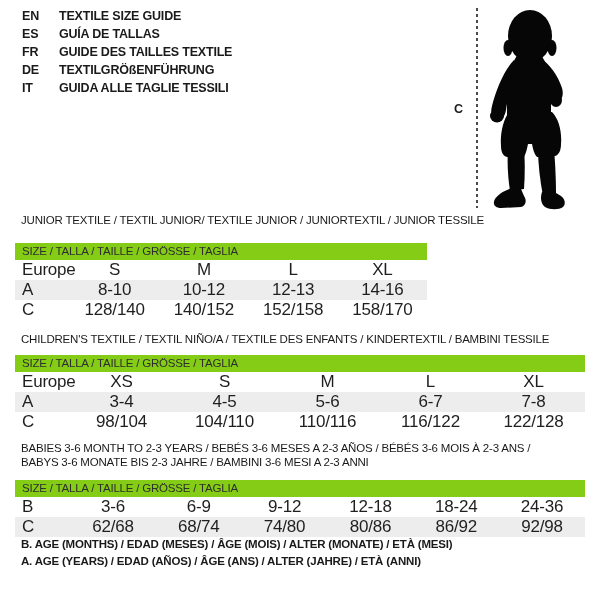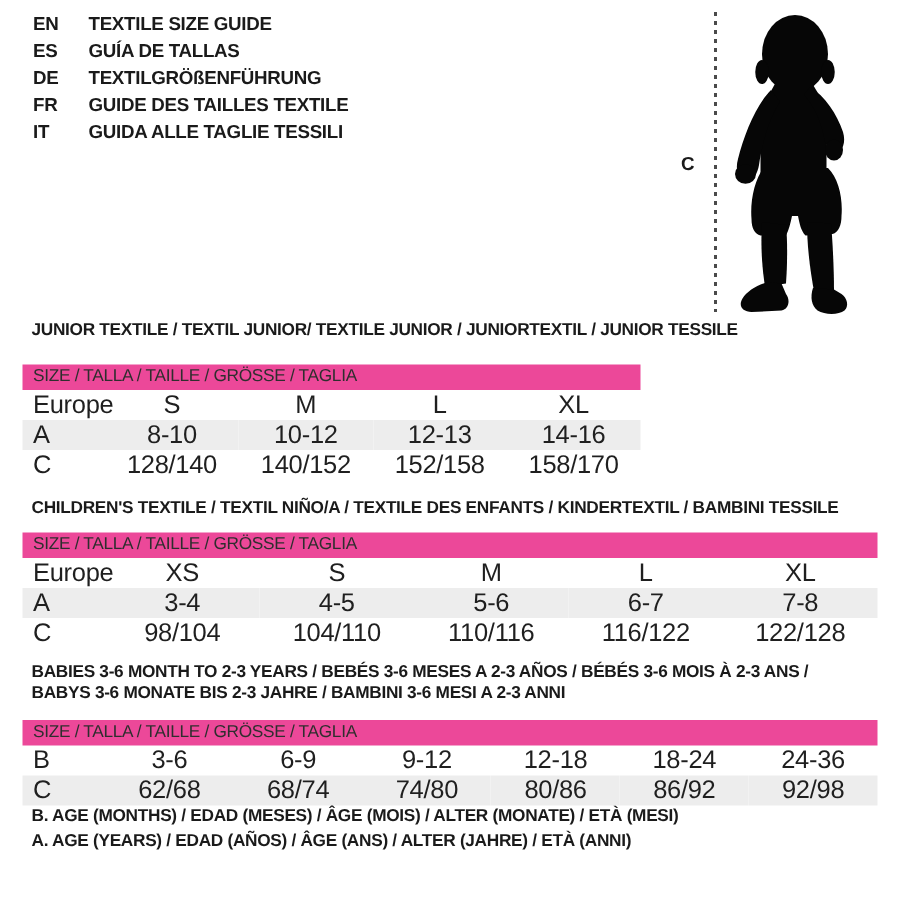"DE" div.lang-row { order: before "FR" -> after "FR" }
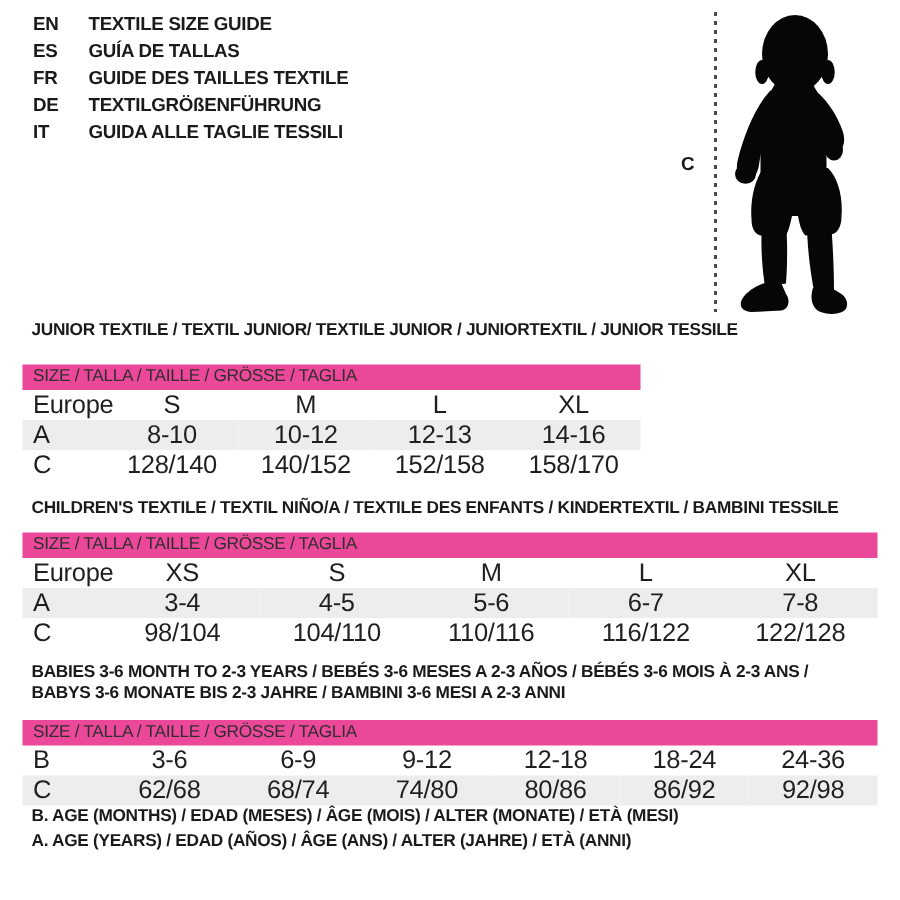"JUNIOR TEXTILE / TEXTIL JUNIOR/" .section-heading { font-weight: 700 -> 400 }
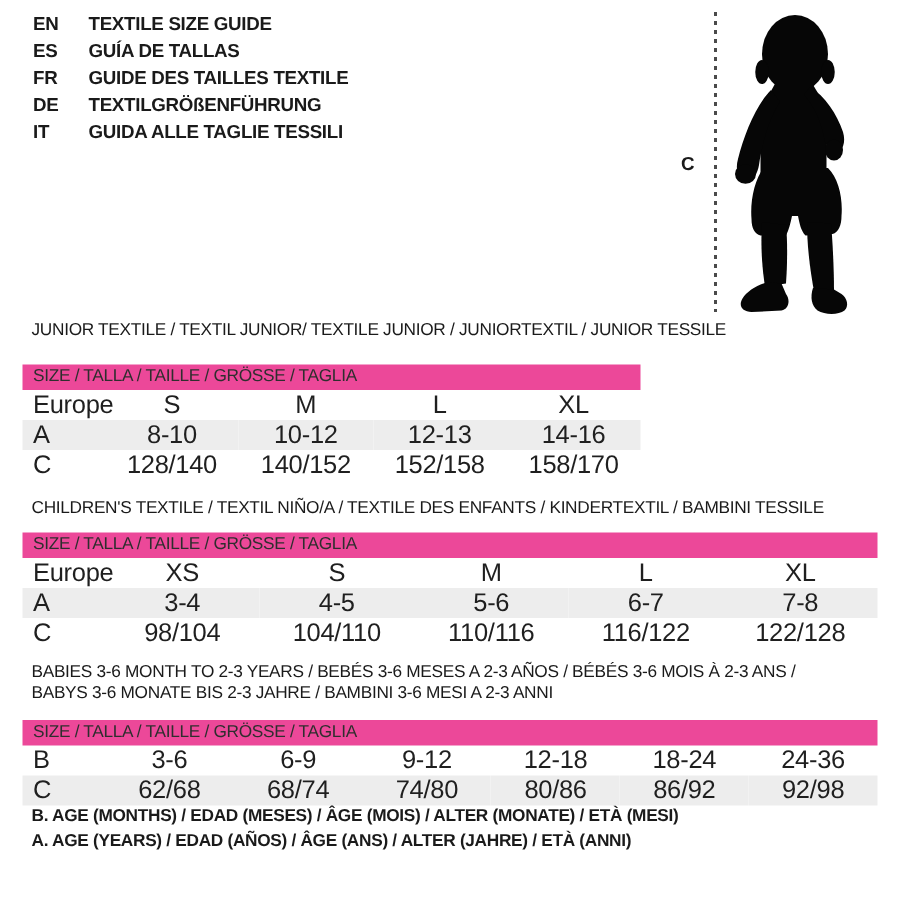"SIZE / TALLA / TAILLE" .size-bar { background: #ec4899 -> #84cc16 }
